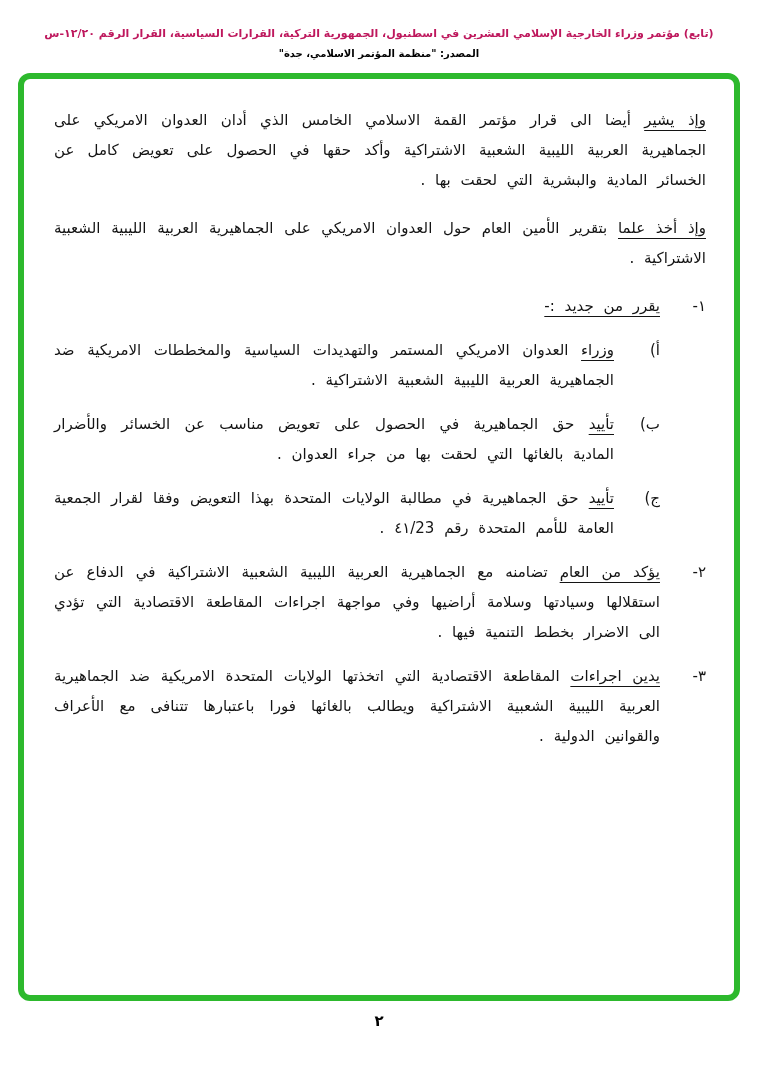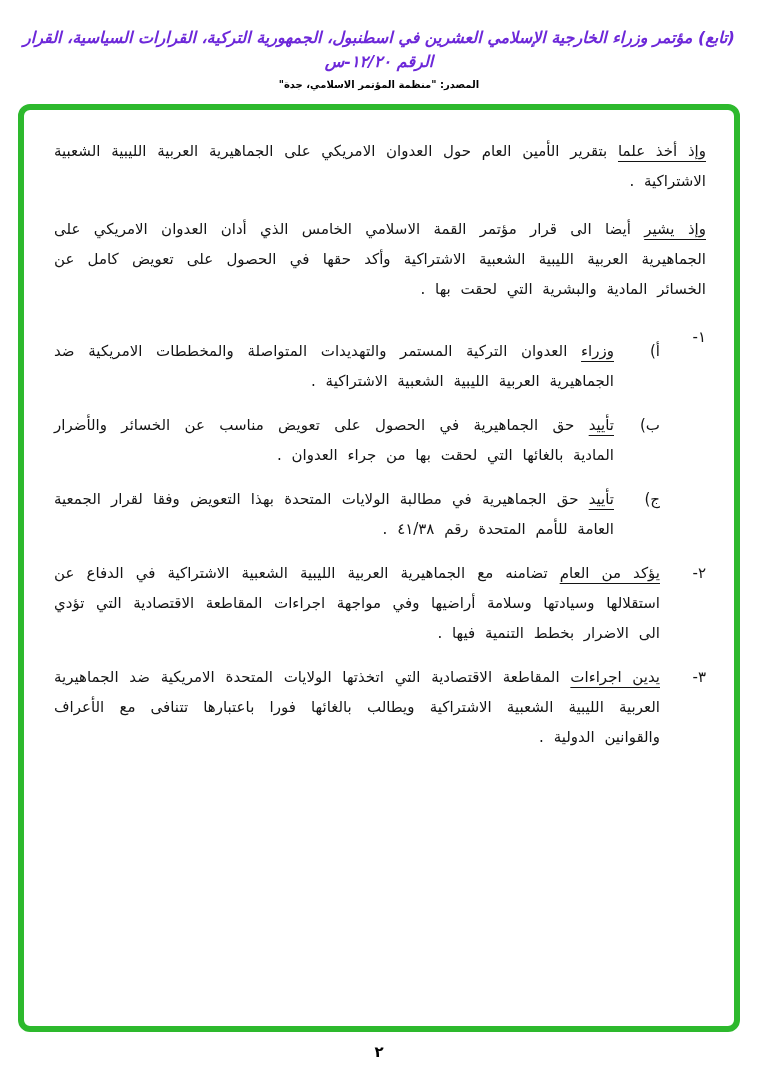"(تابع) مؤتمر وزراء الخارجية الإسلامي" .header-line1 { color: #6d28d9 -> #be185d; font-size: 16px -> 11px; font-style: italic -> none }
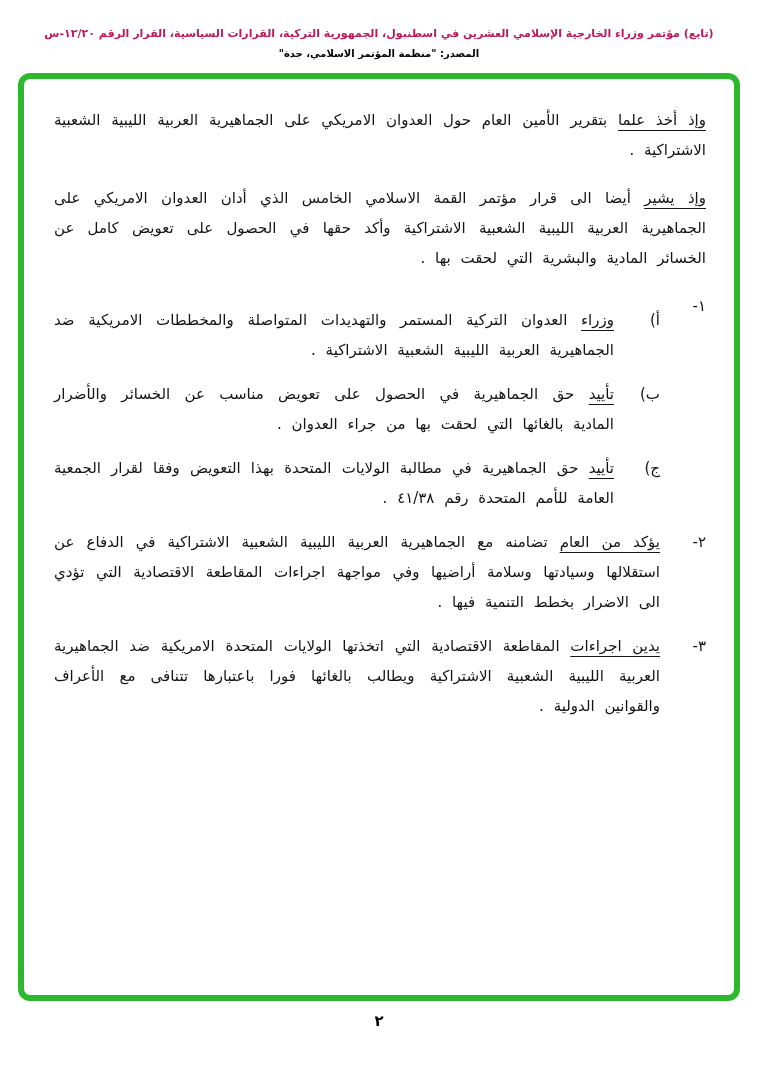"وإذ أخذ علما بتقرير الأمين" p.preamble-paragraph { order: before "وإذ يشير أيضا الى قرار" -> after "وإذ يشير أيضا الى قرار" }
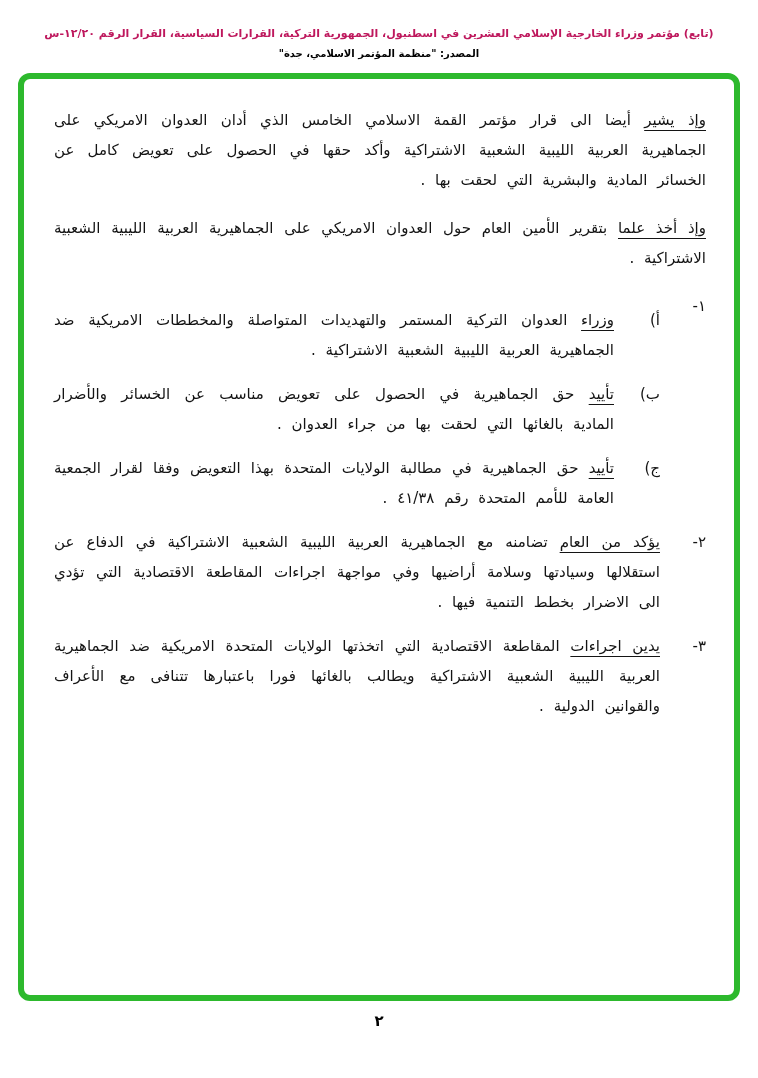"يقرر من جديد :-" div.item-header { html: none -> <div> <span>يقرر من جديد :-</span> </div> }
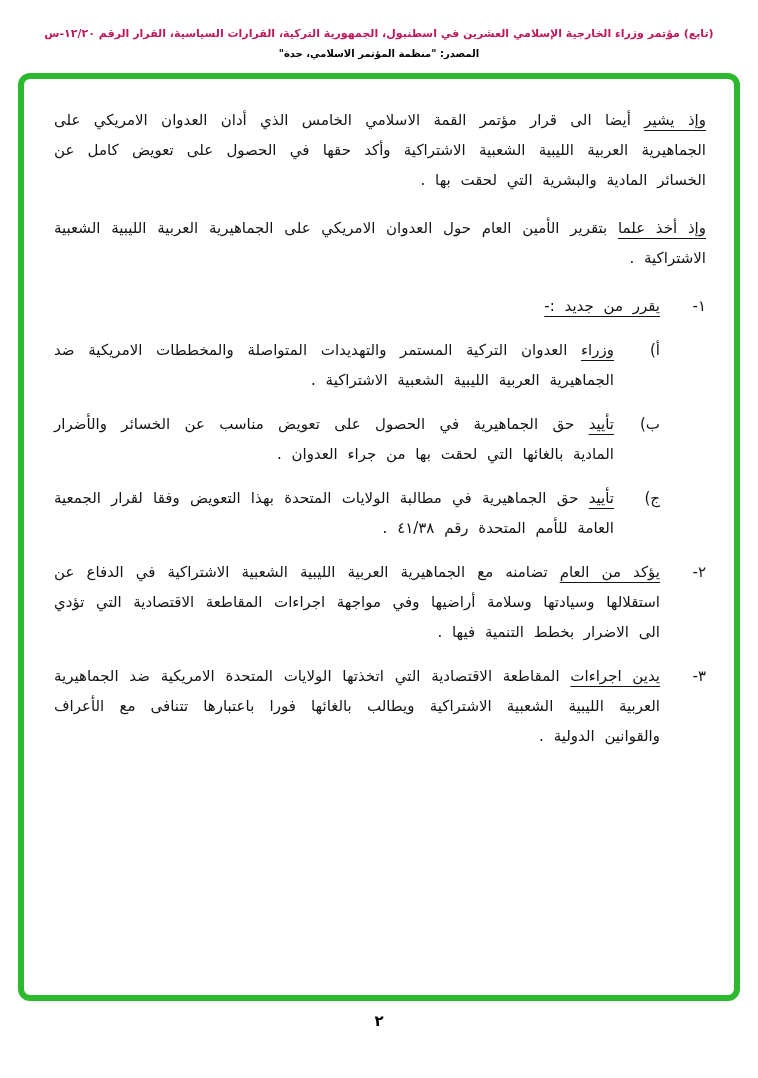"العدوان التركية المستمر والتهديدات" span { text: التركية المستمر والتهديدات المتواصلة -> الامريكي المستمر والتهديدات السياسية }
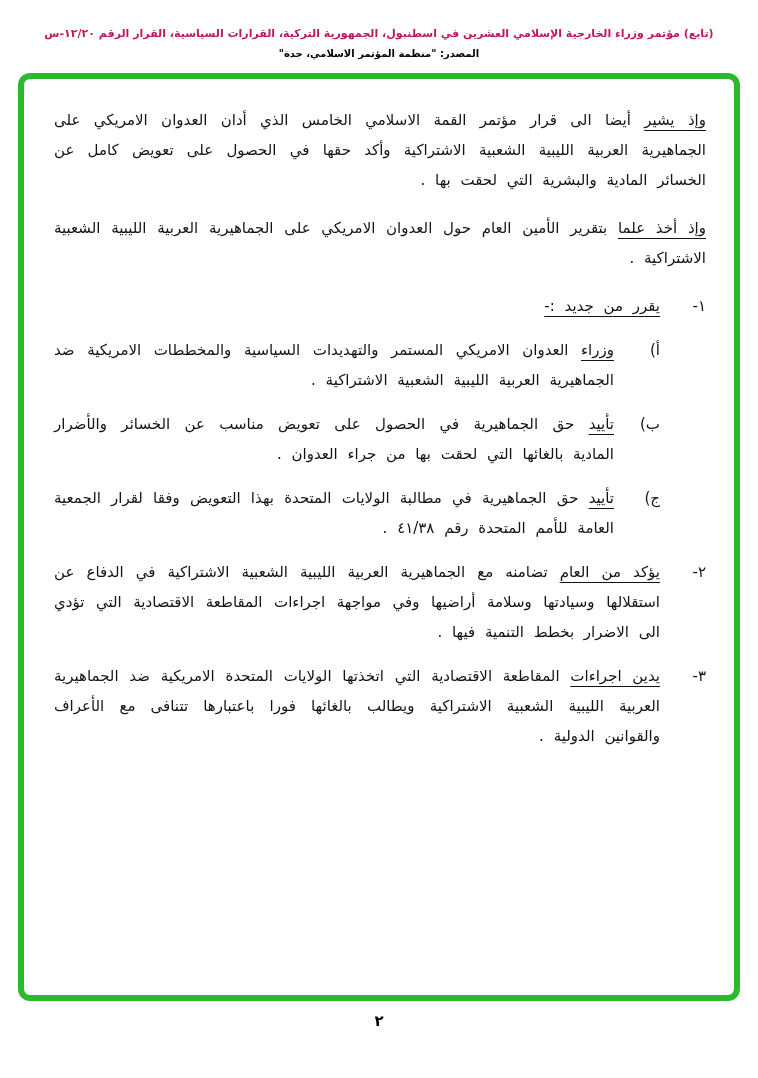"حق الجماهيرية في مطالبة الولايات" span { text: ٤١/٣٨ -> ٤١/23 }
